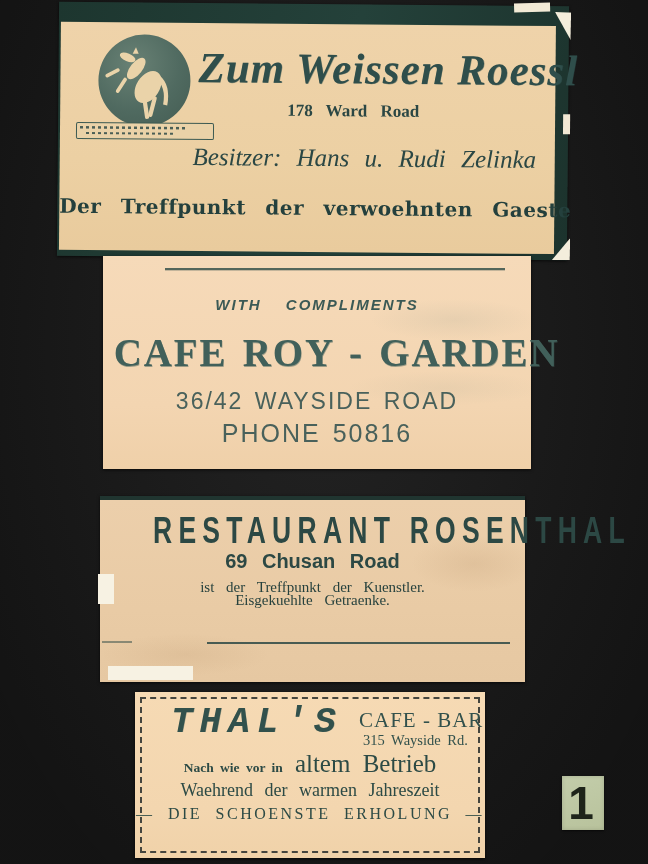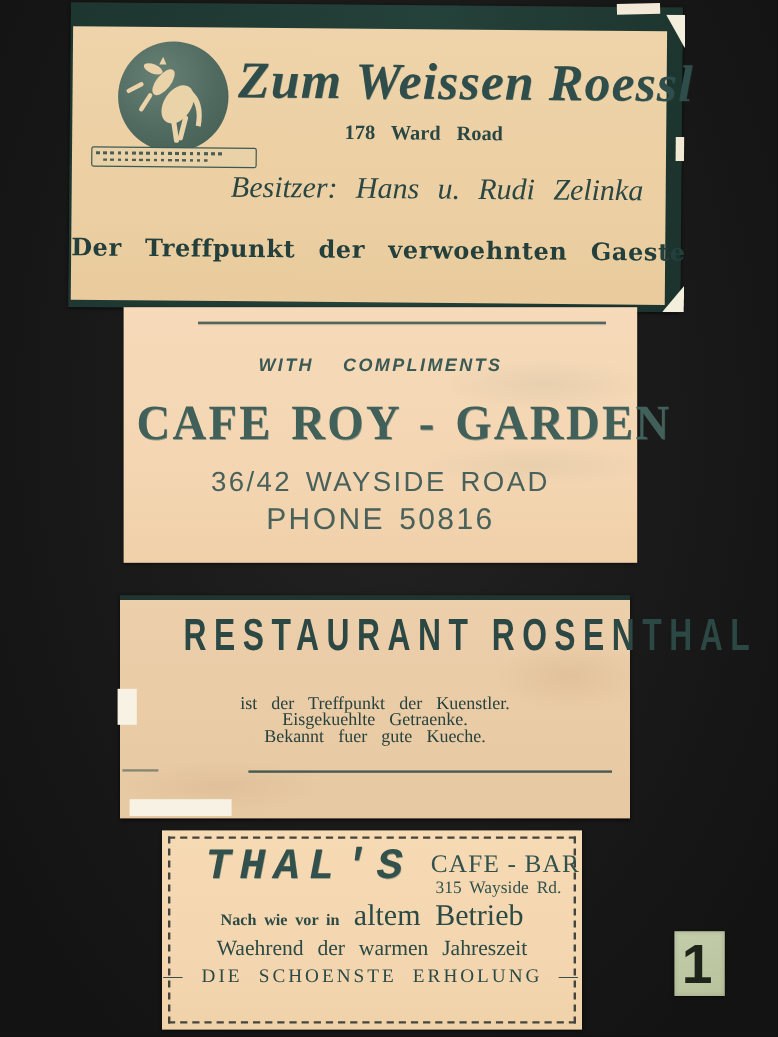"69 Chusan Road" div.ad3-address { html: none -> <div>69 Chusan Road</div> }
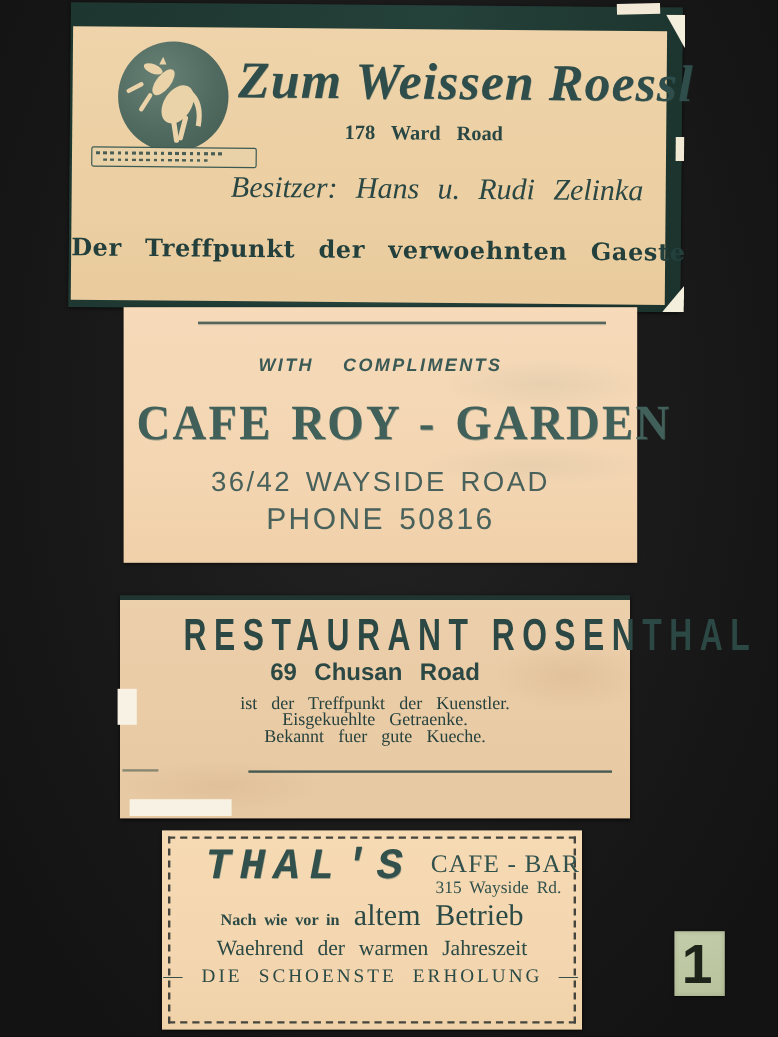"Bekannt fuer gute Kueche." div { html: <div>Bekannt fuer gute Kueche.</div> -> none }
